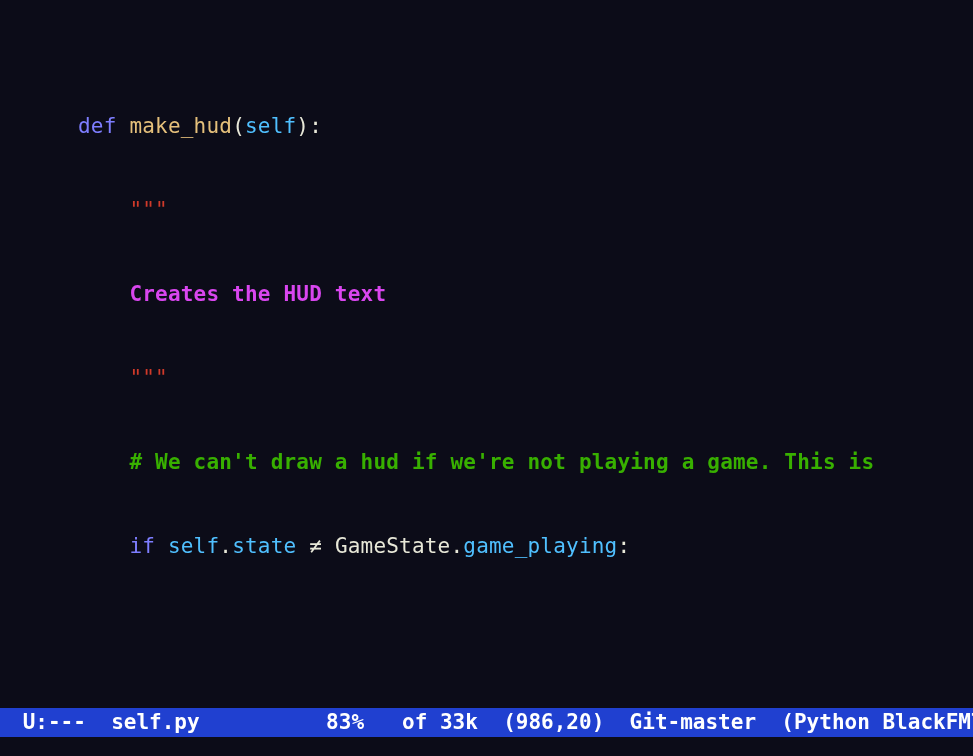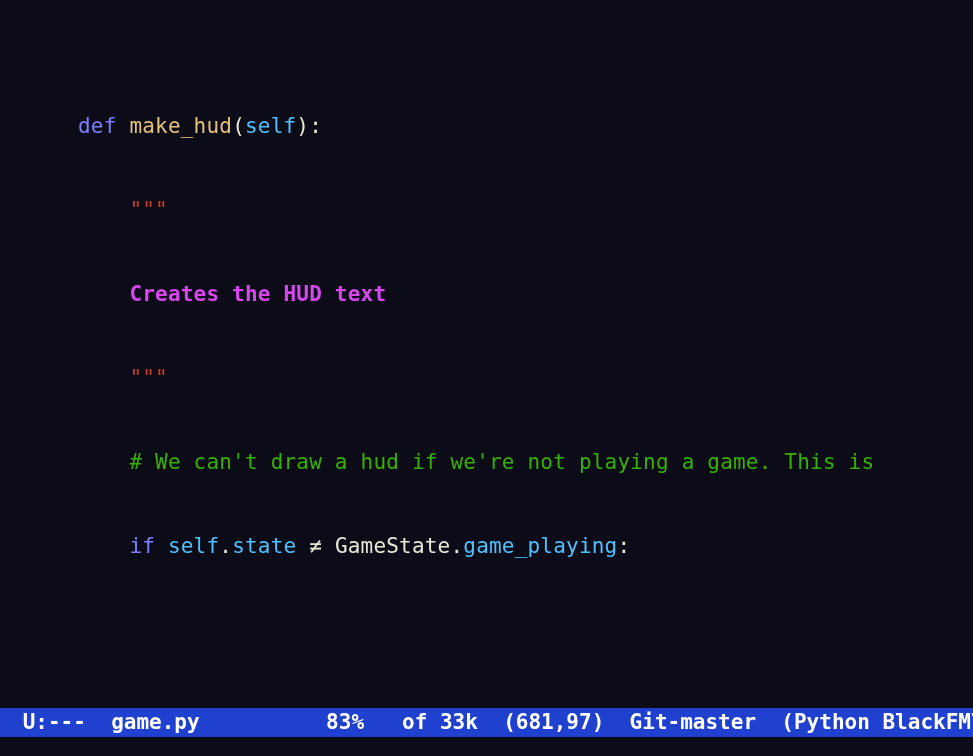"# We can't draw a" .cmt { font-weight: normal -> bold }
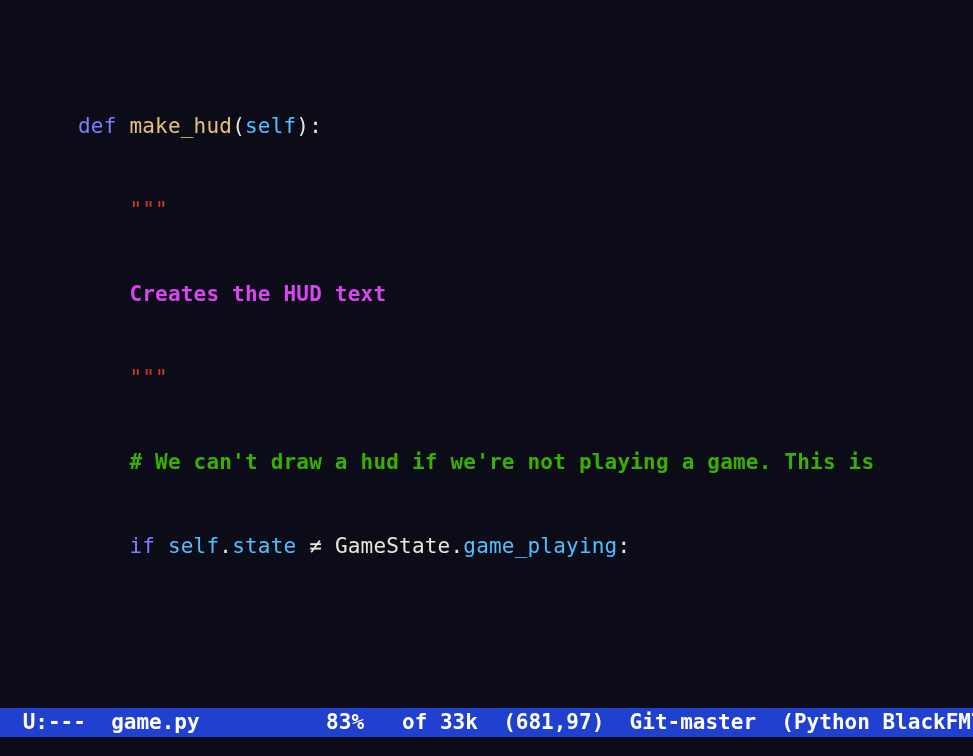"game.py" span { text: game.py -> self.py }
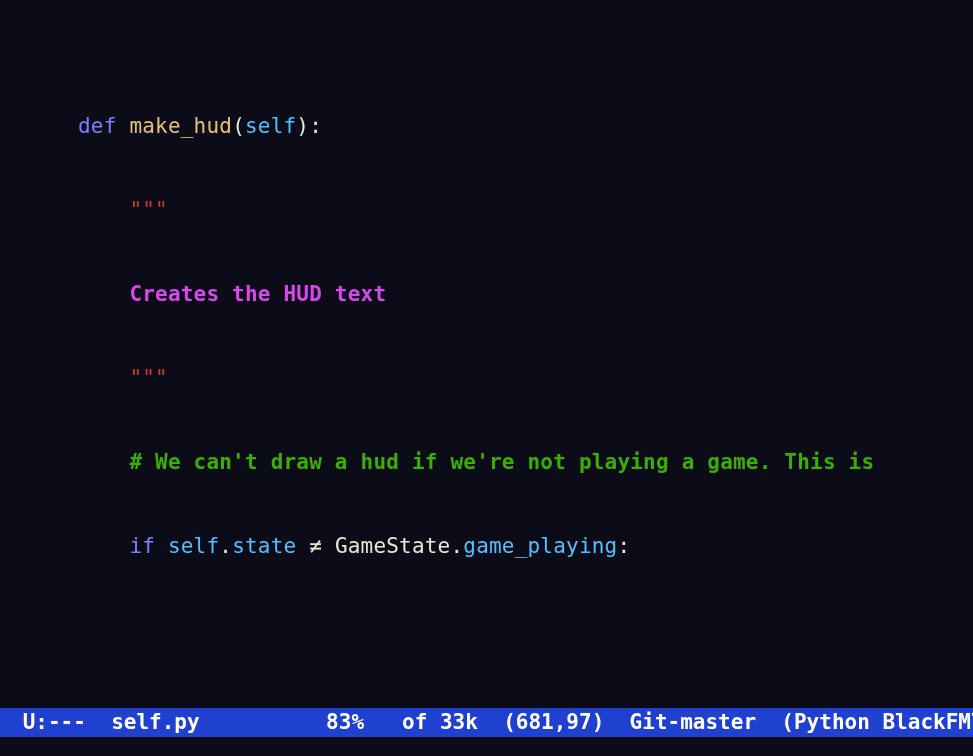"(681,97)" span { text: 681,97 -> 986,20 }
